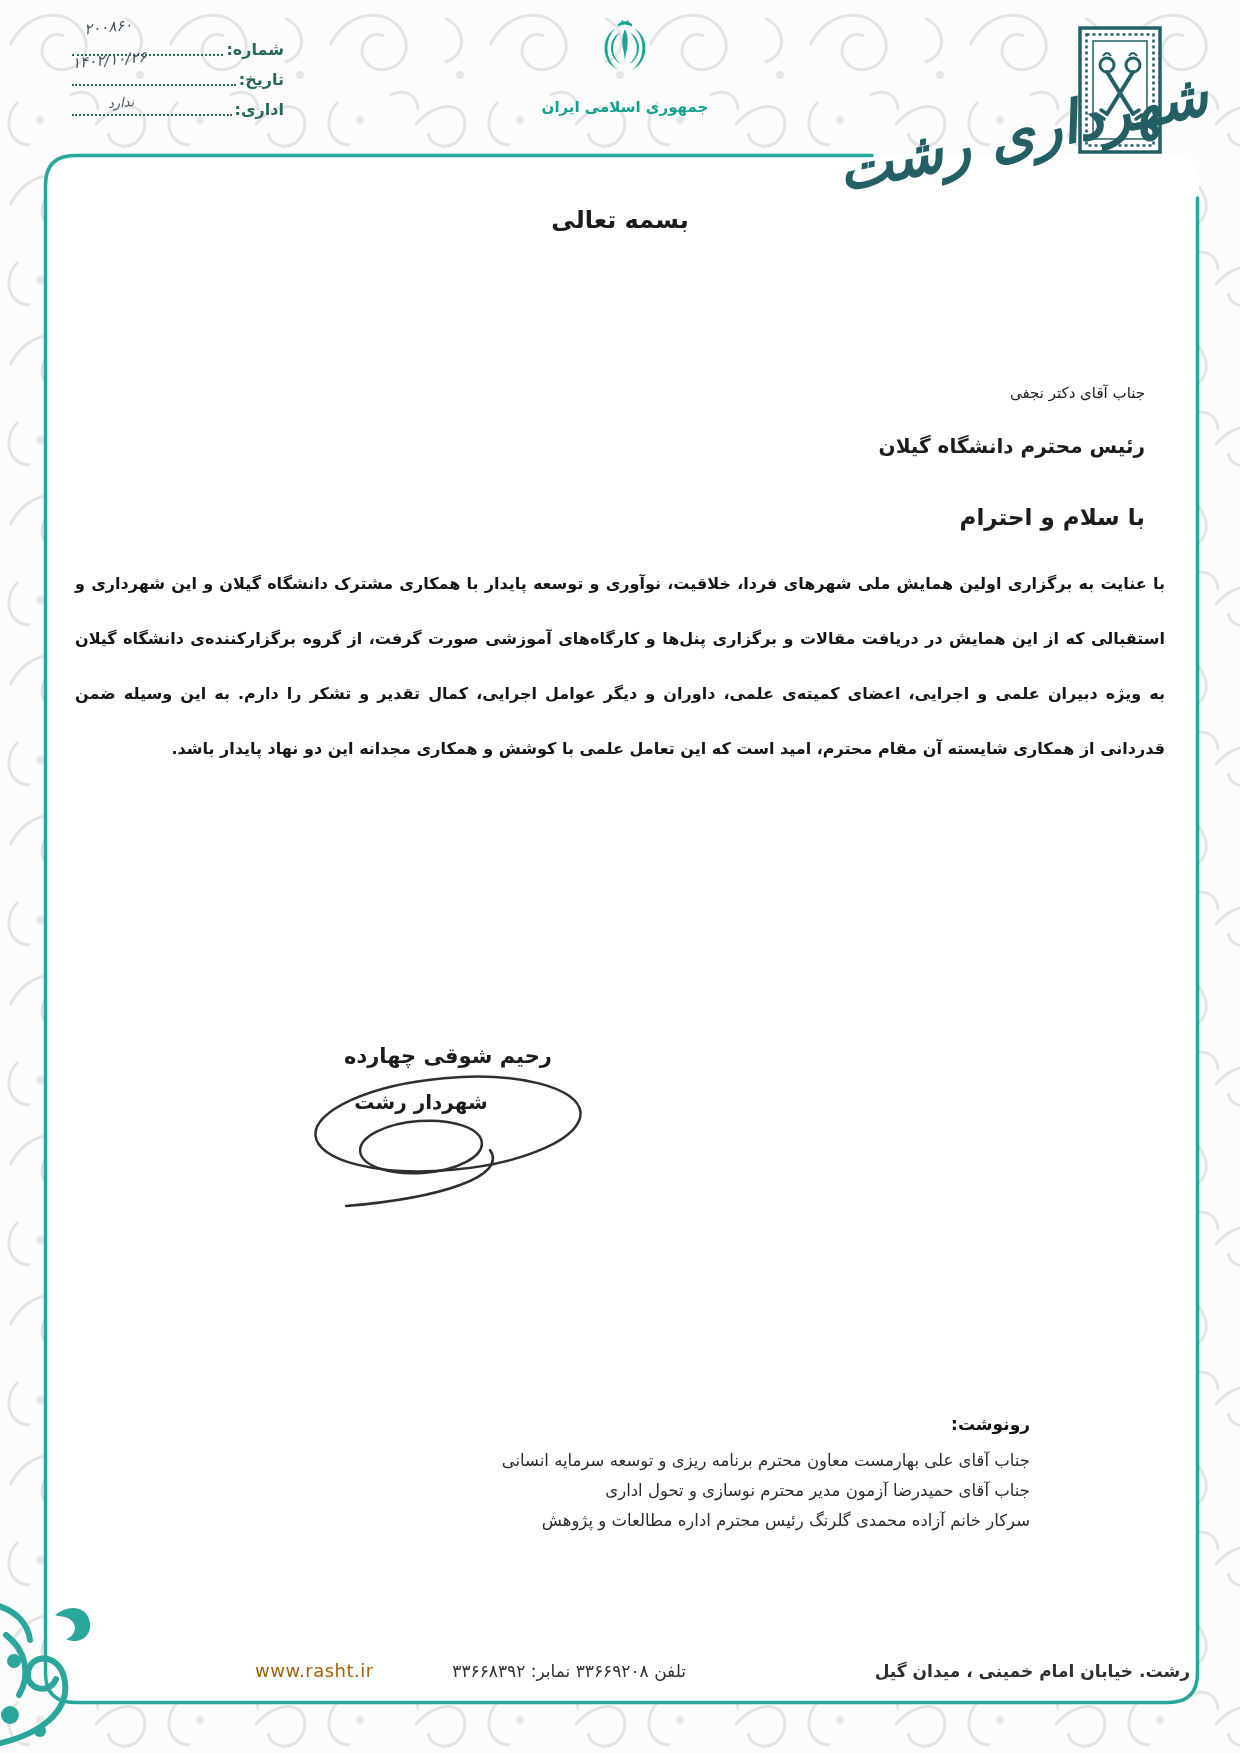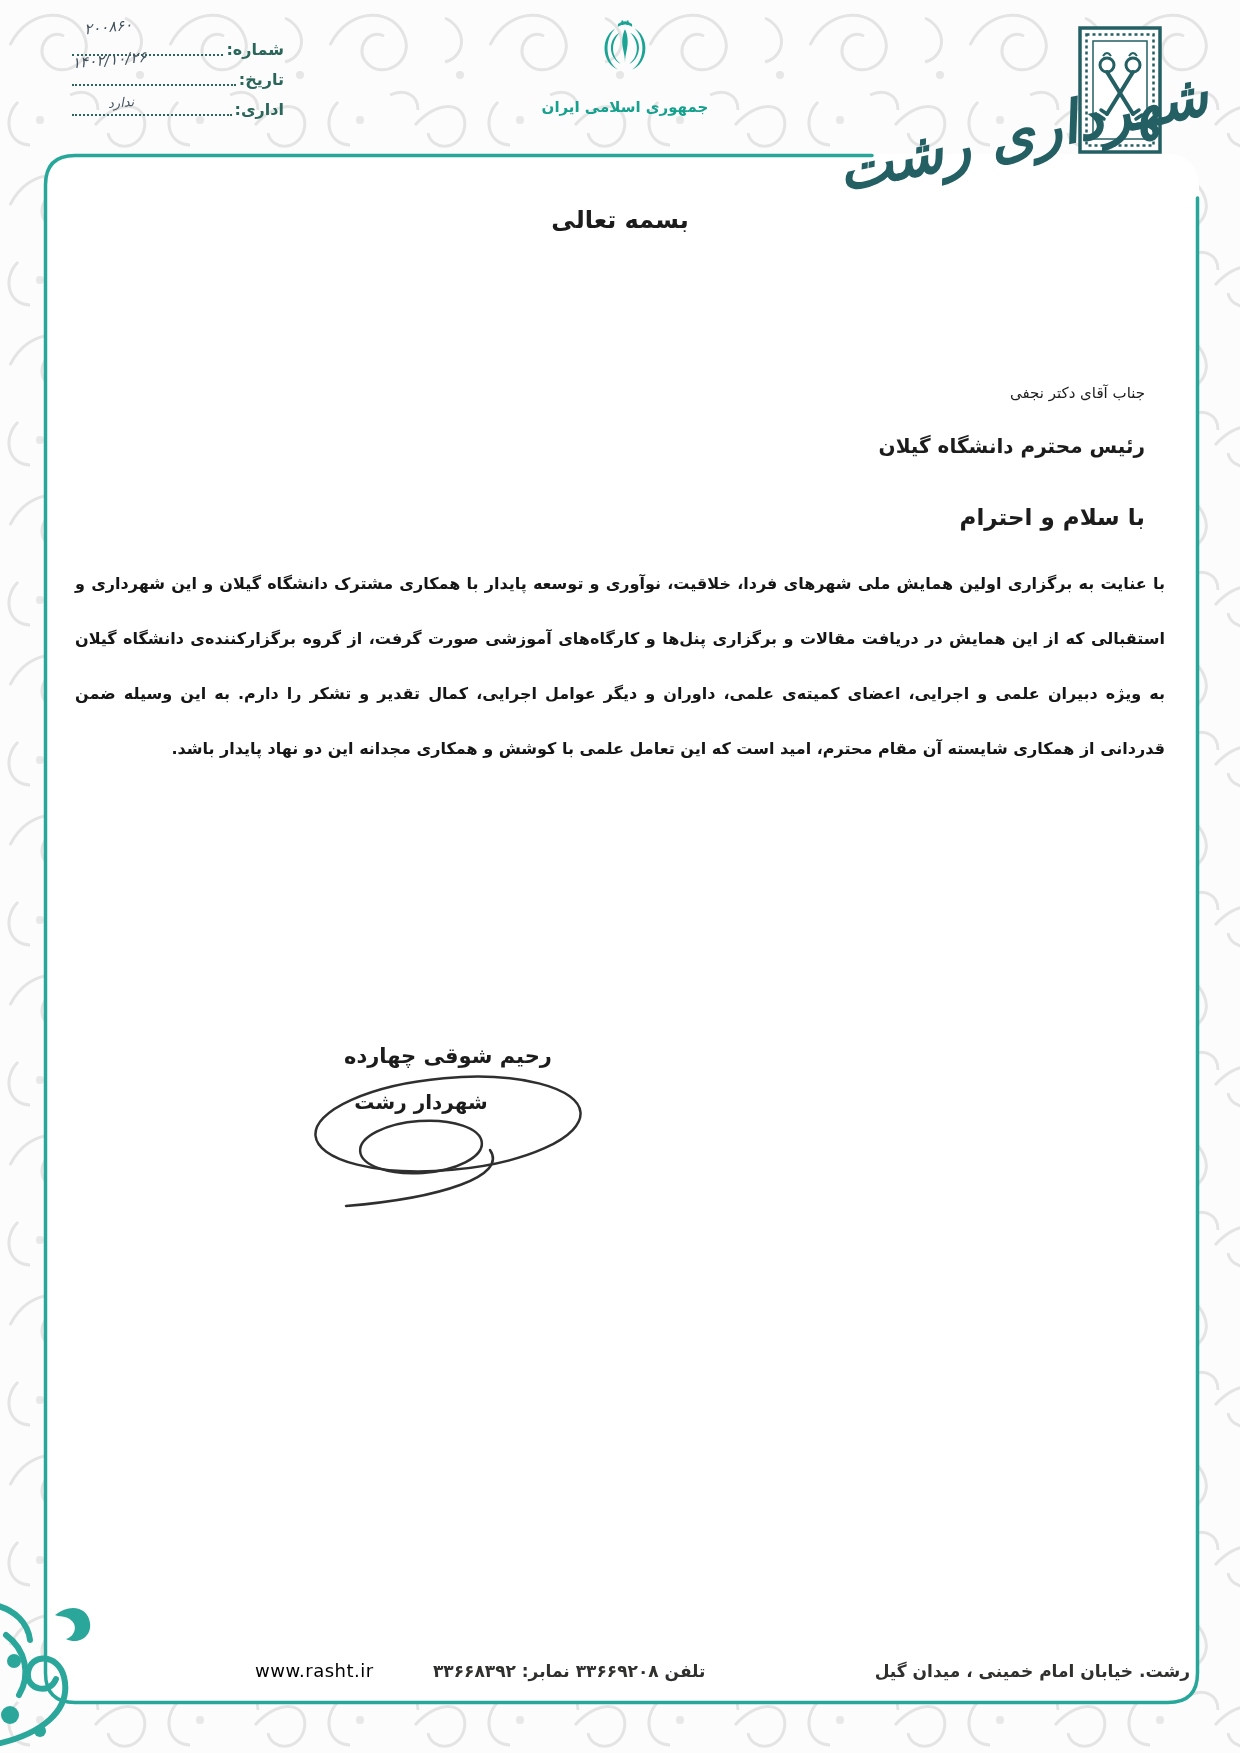"رونوشت:" div.cc-block { html: none -> <div> <div>رونوشت:</div> <div>جناب آقای علی بهارمست معاون محترم برنامه ریزی و توسعه سرمایه انسانی</div> <div>جناب آقای حمیدرضا آزمون مدیر محترم نوسازی و تحول اداری</div> <div>سرکار خانم آزاده محمدی گلرنگ رئیس محترم اداره مطالعات و پژوهش</div> </div> }
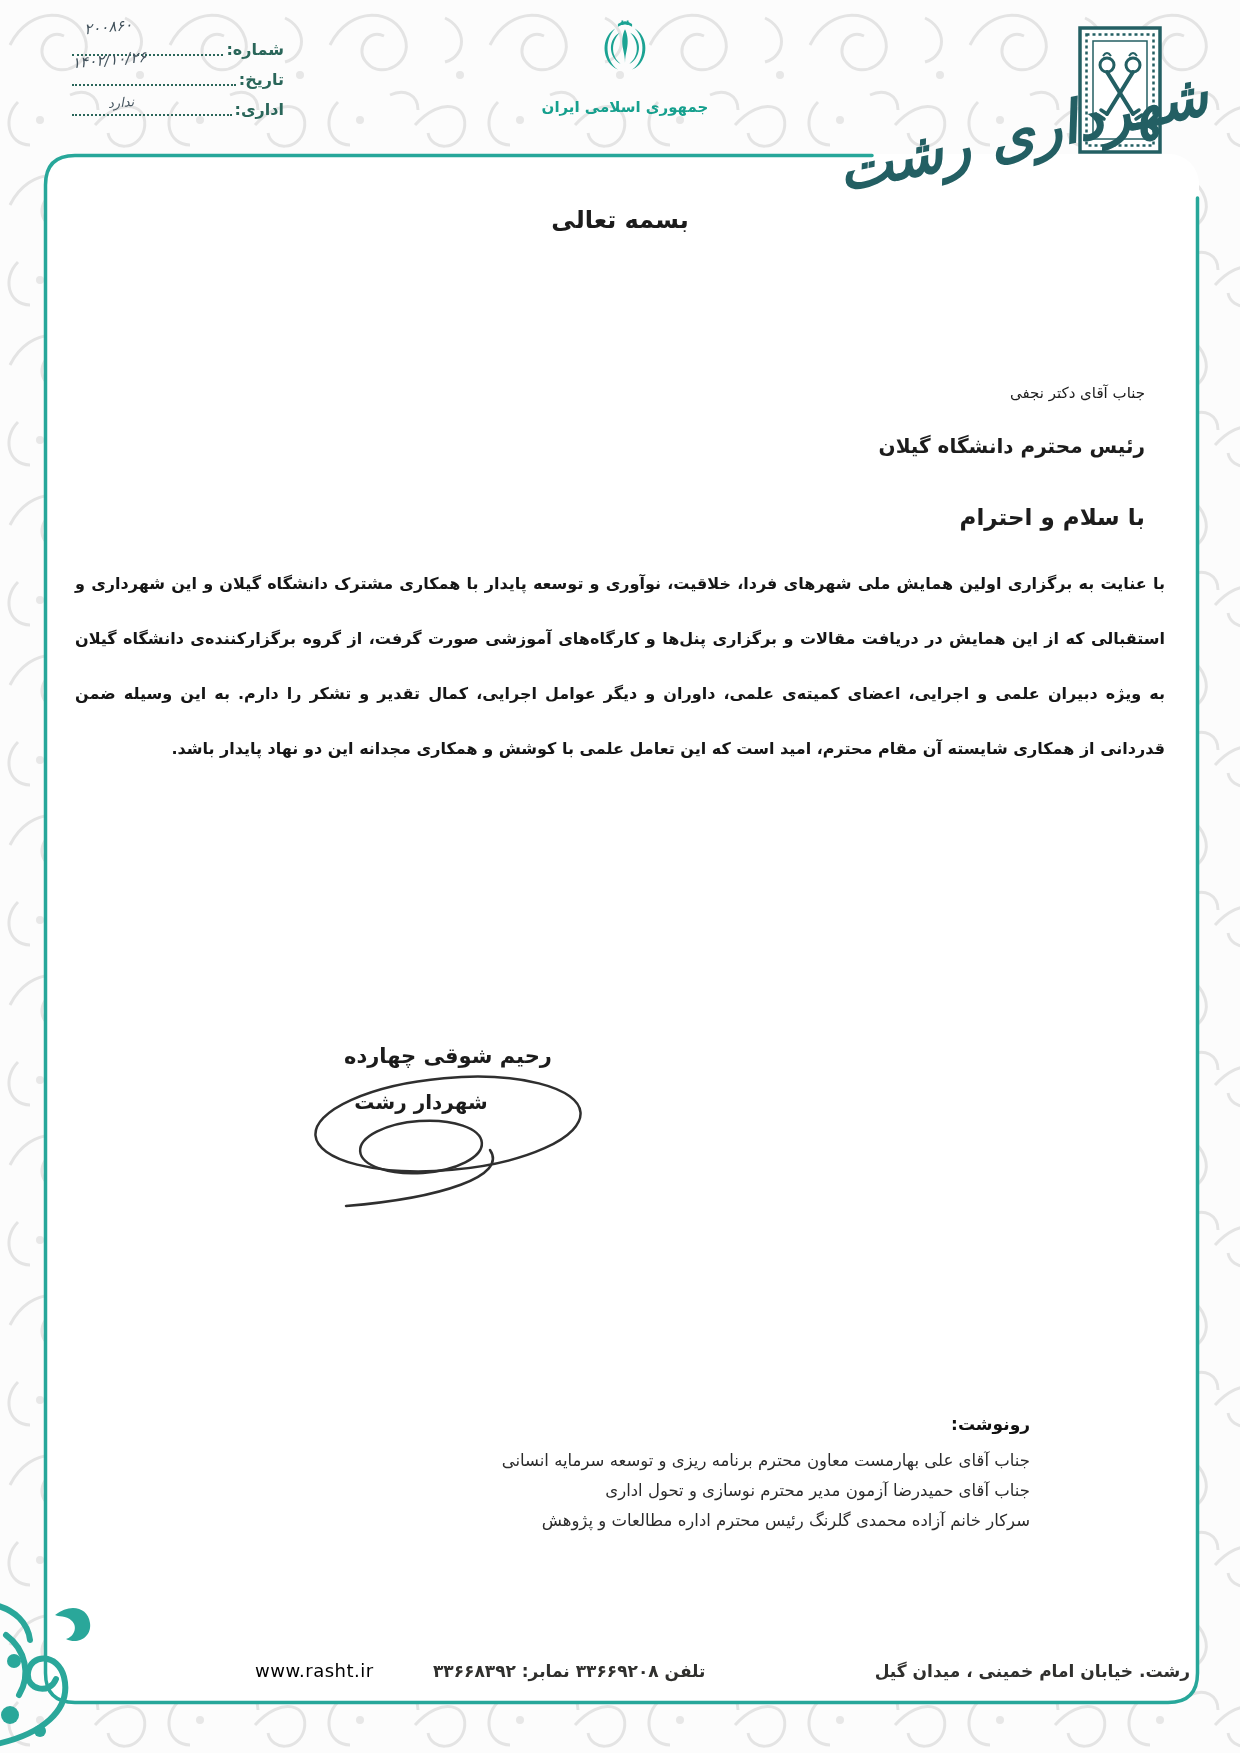"www.rasht.ir" .footer-website { color: #000000 -> #a16207 }
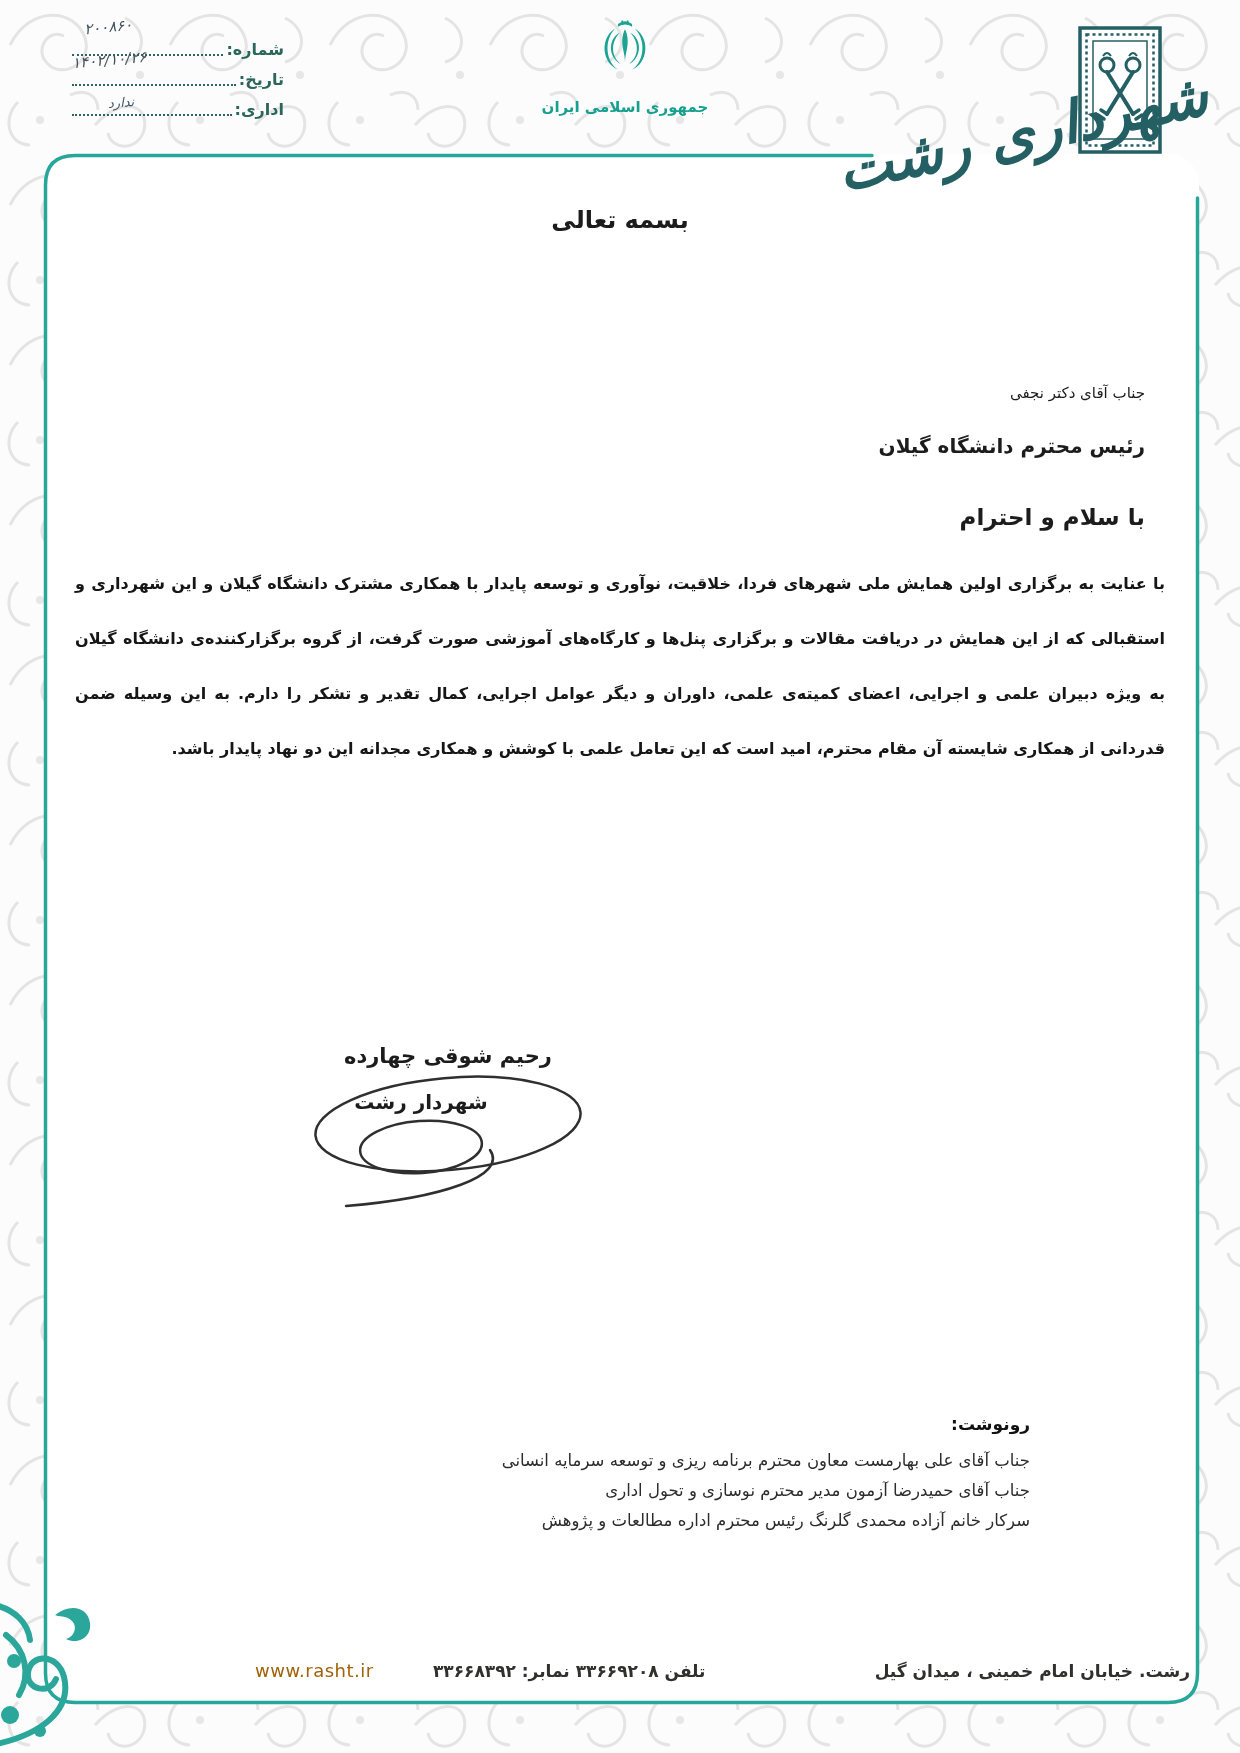"تلفن ۳۳۶۶۹۲۰۸ نمابر: ۳۳۶۶۸۳۹۲" .footer-phone { font-weight: bold -> normal }
